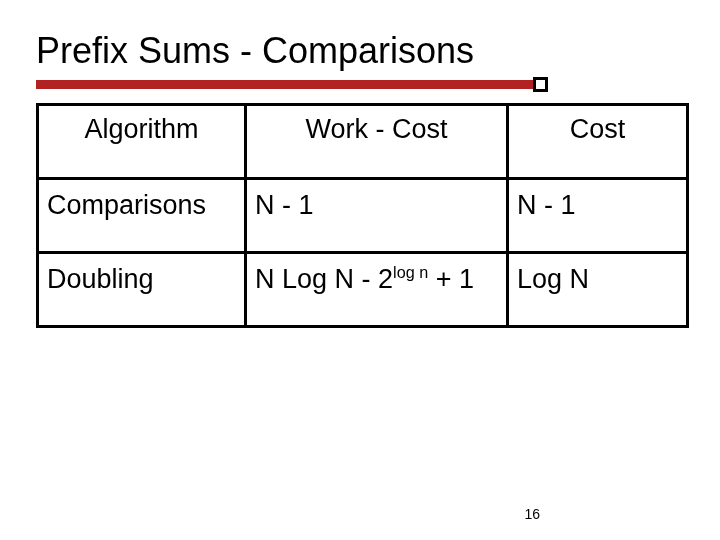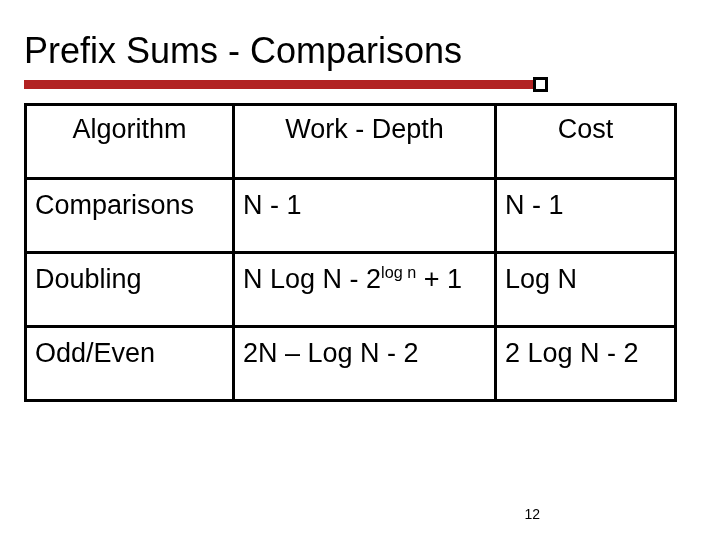"Prefix Sums - Comparisons" .slide { padding: 30px 44px 0 24px -> 30px 44px 0 36px }
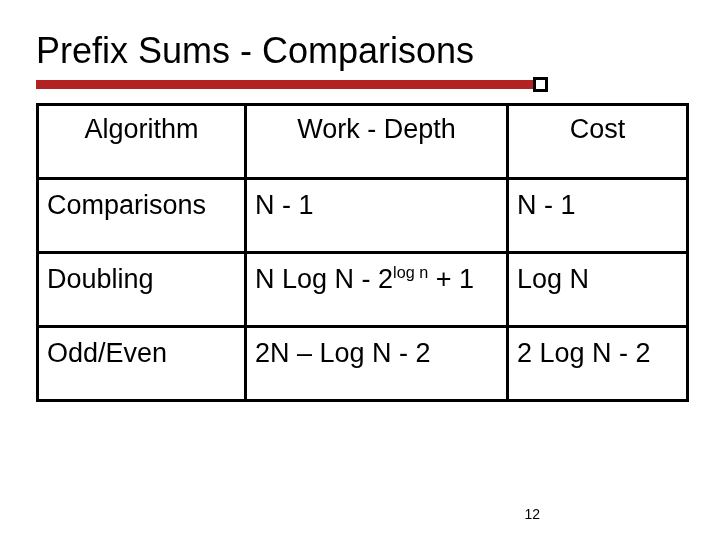"Work - Depth" th { text: Depth -> Cost }
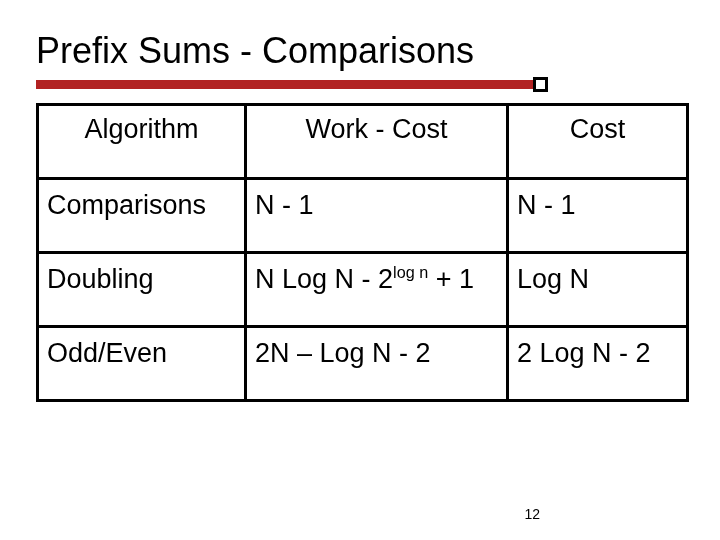"Odd/Even" tr { html: <tr> <td>Odd/Even</td> <td>2N – Log N - 2</td> <td>2 Log N - 2</td> </tr> -> none }
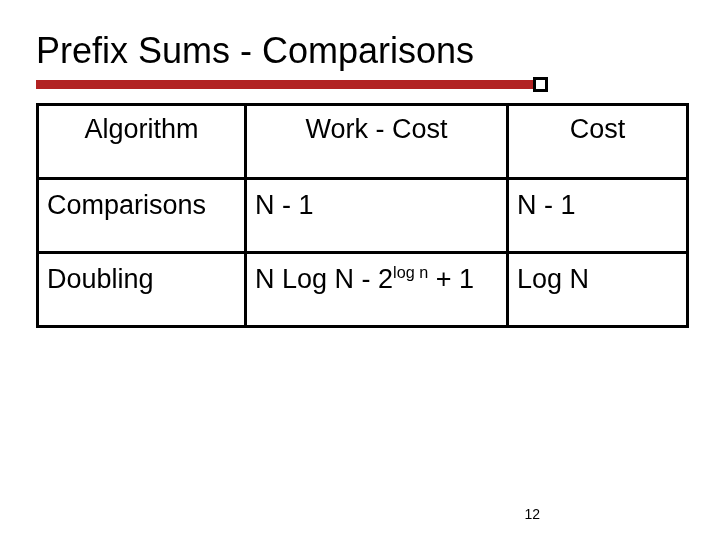"12" div.pagenum { text: 12 -> 16 }
